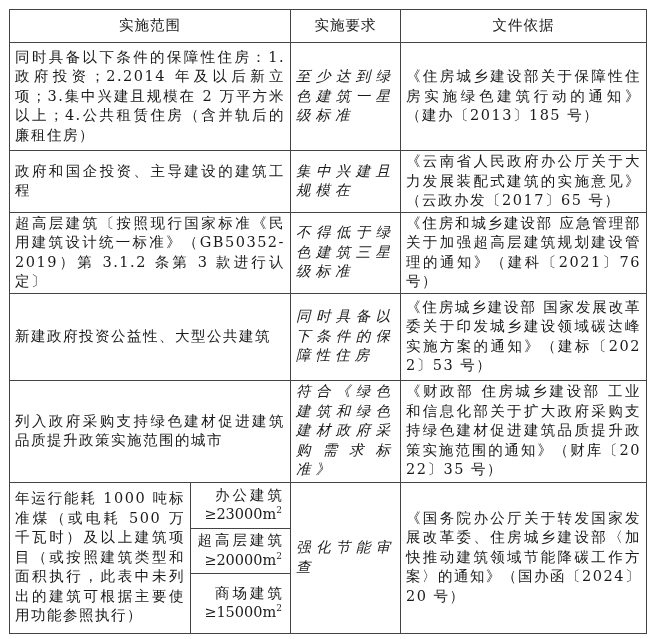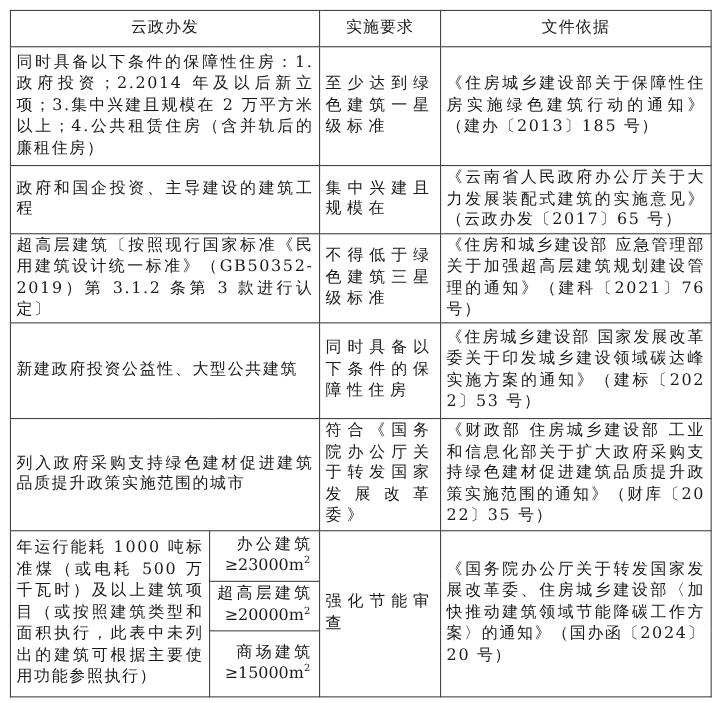"云政办发" th { text: 云政办发 -> 实施范围 }
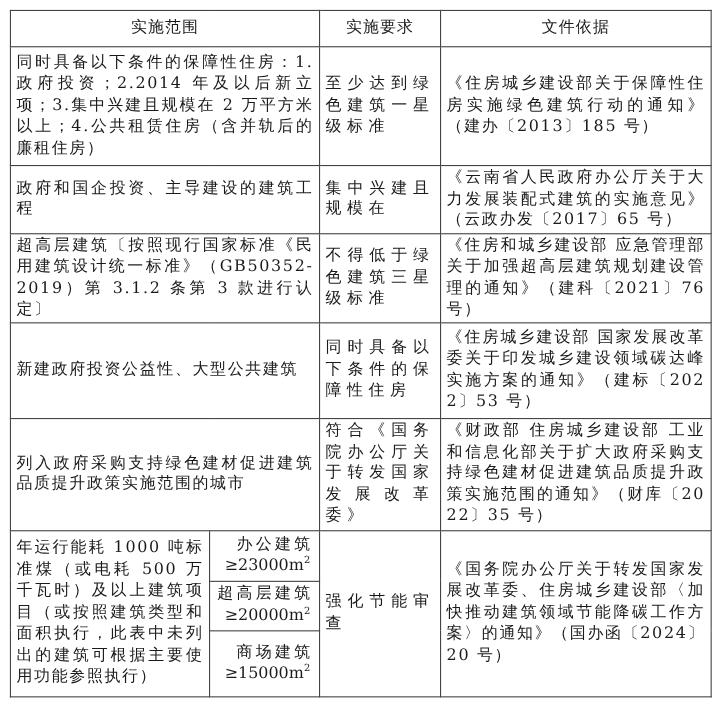"至少达到绿色建筑一星级标准" td.req { font-style: none -> italic }
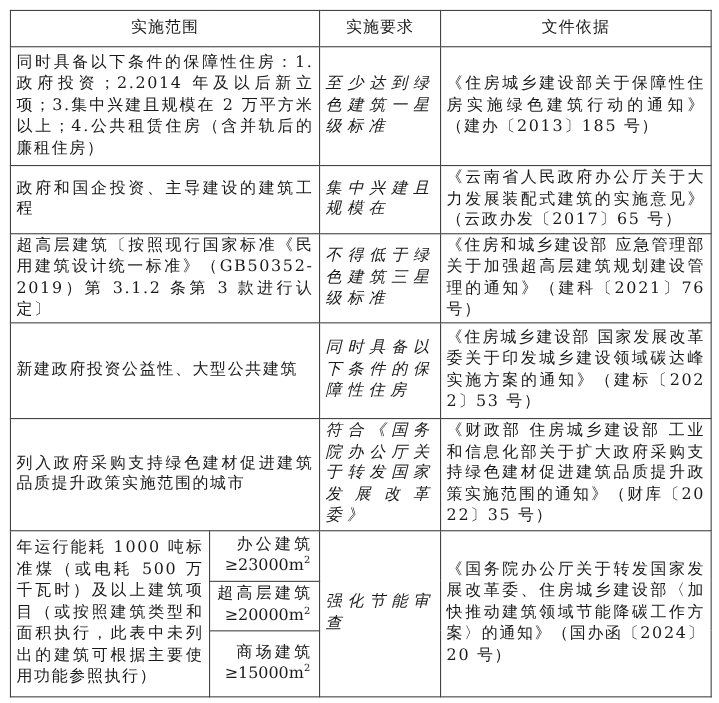"符合《国务院办公厅关于转发国家发展改革委》" td.just { text: 国务院办公厅关于转发国家发展改革委 -> 绿色建筑和绿色建材政府采购需求标准 }
